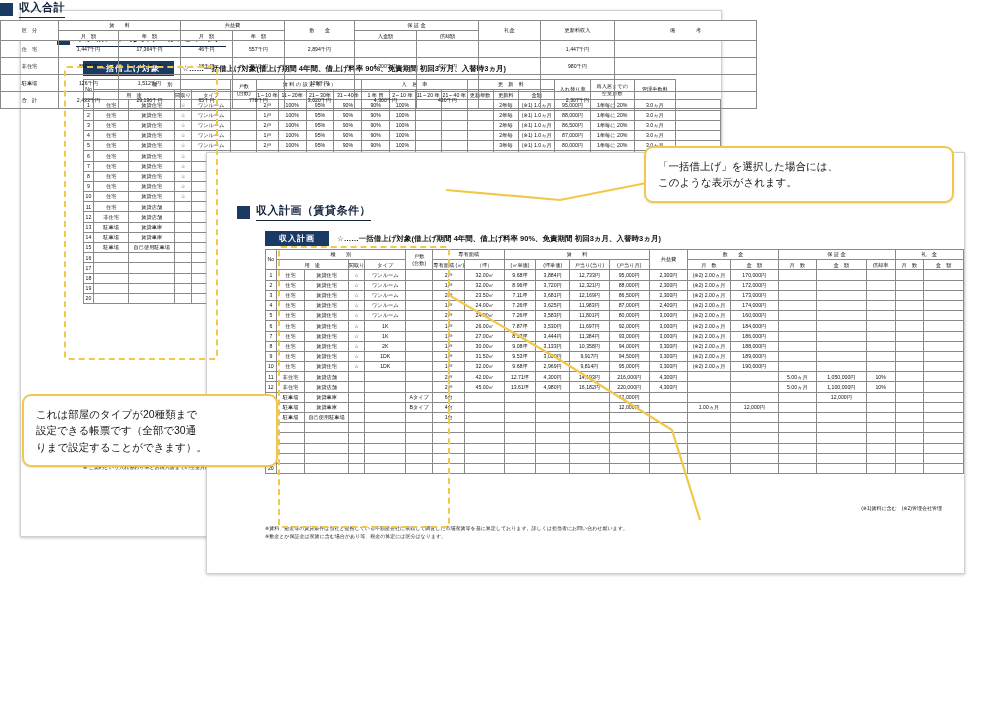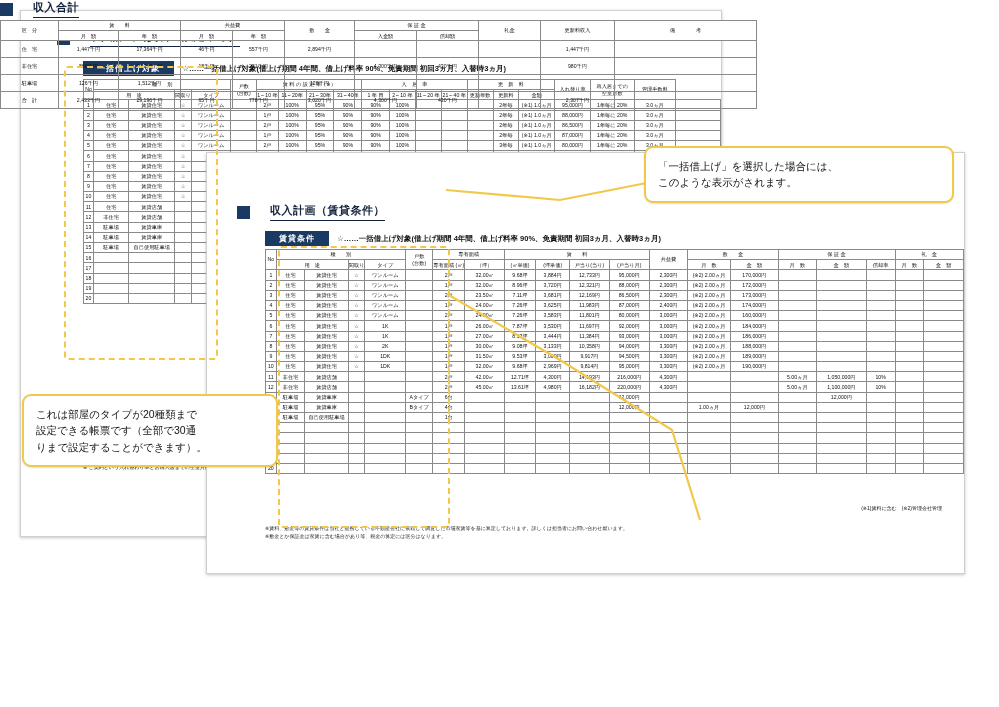"収入合計" .title-row { gap: 20px -> 6px }
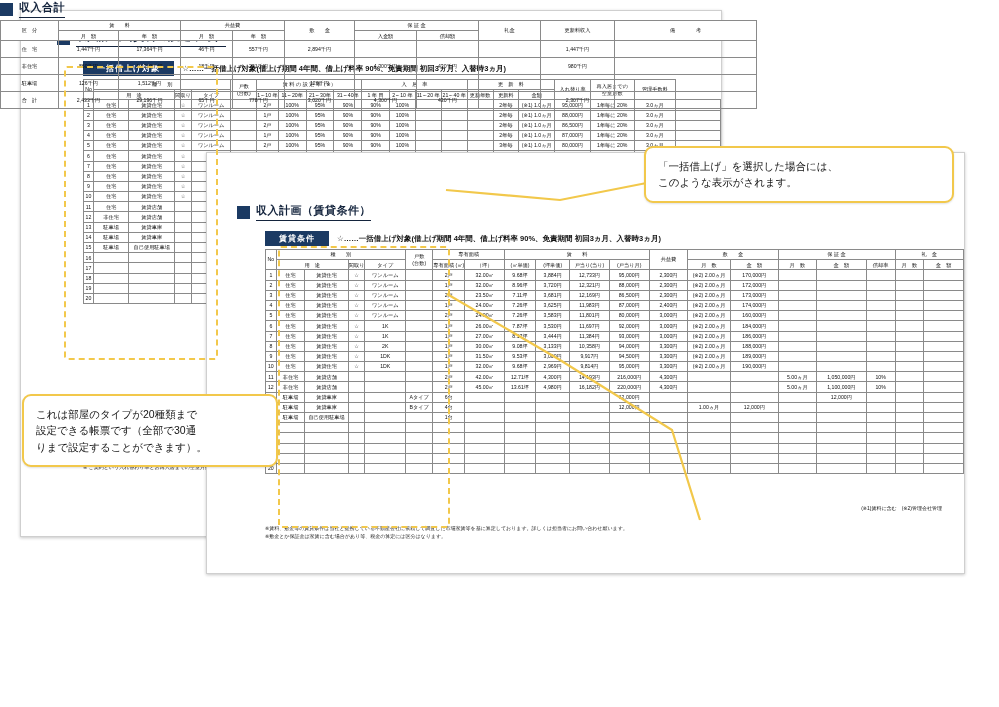"賃貸条件" span.sec-tag { text: 賃貸条件 -> 収入計画 }
